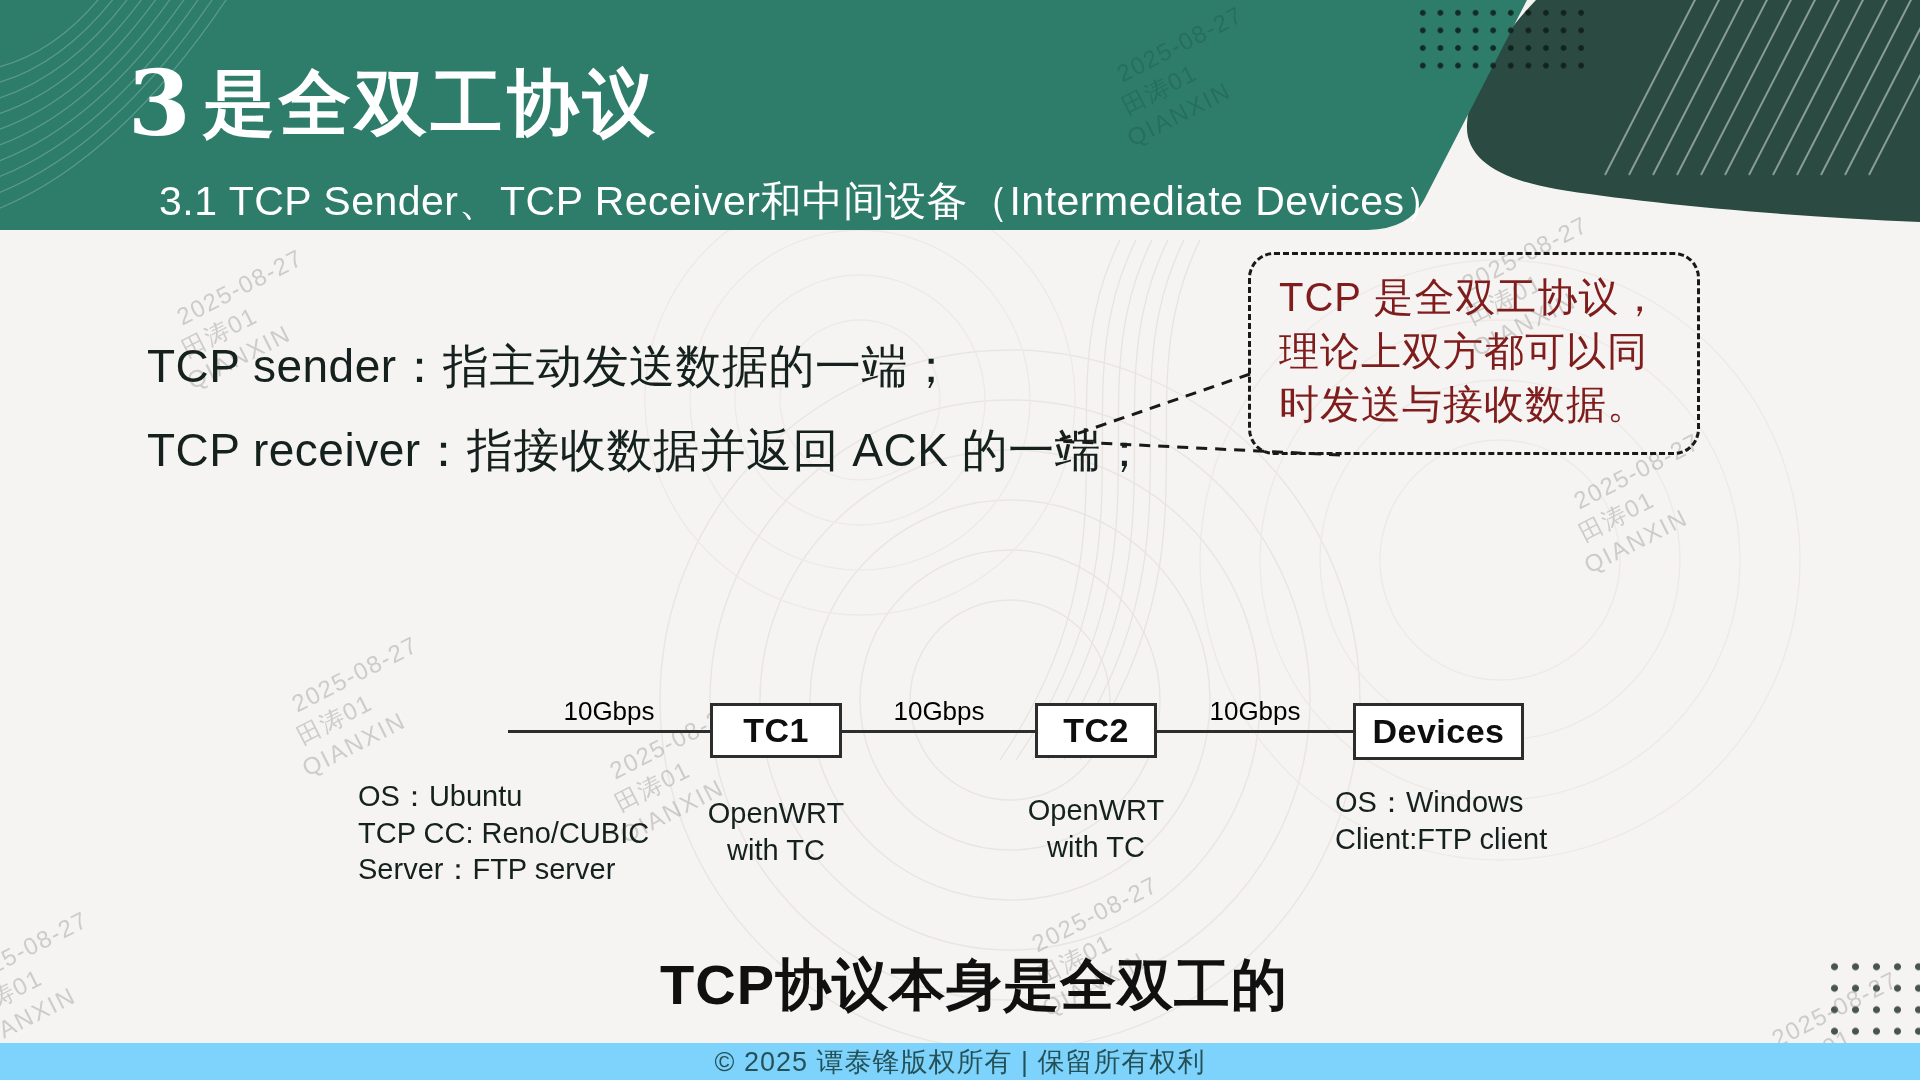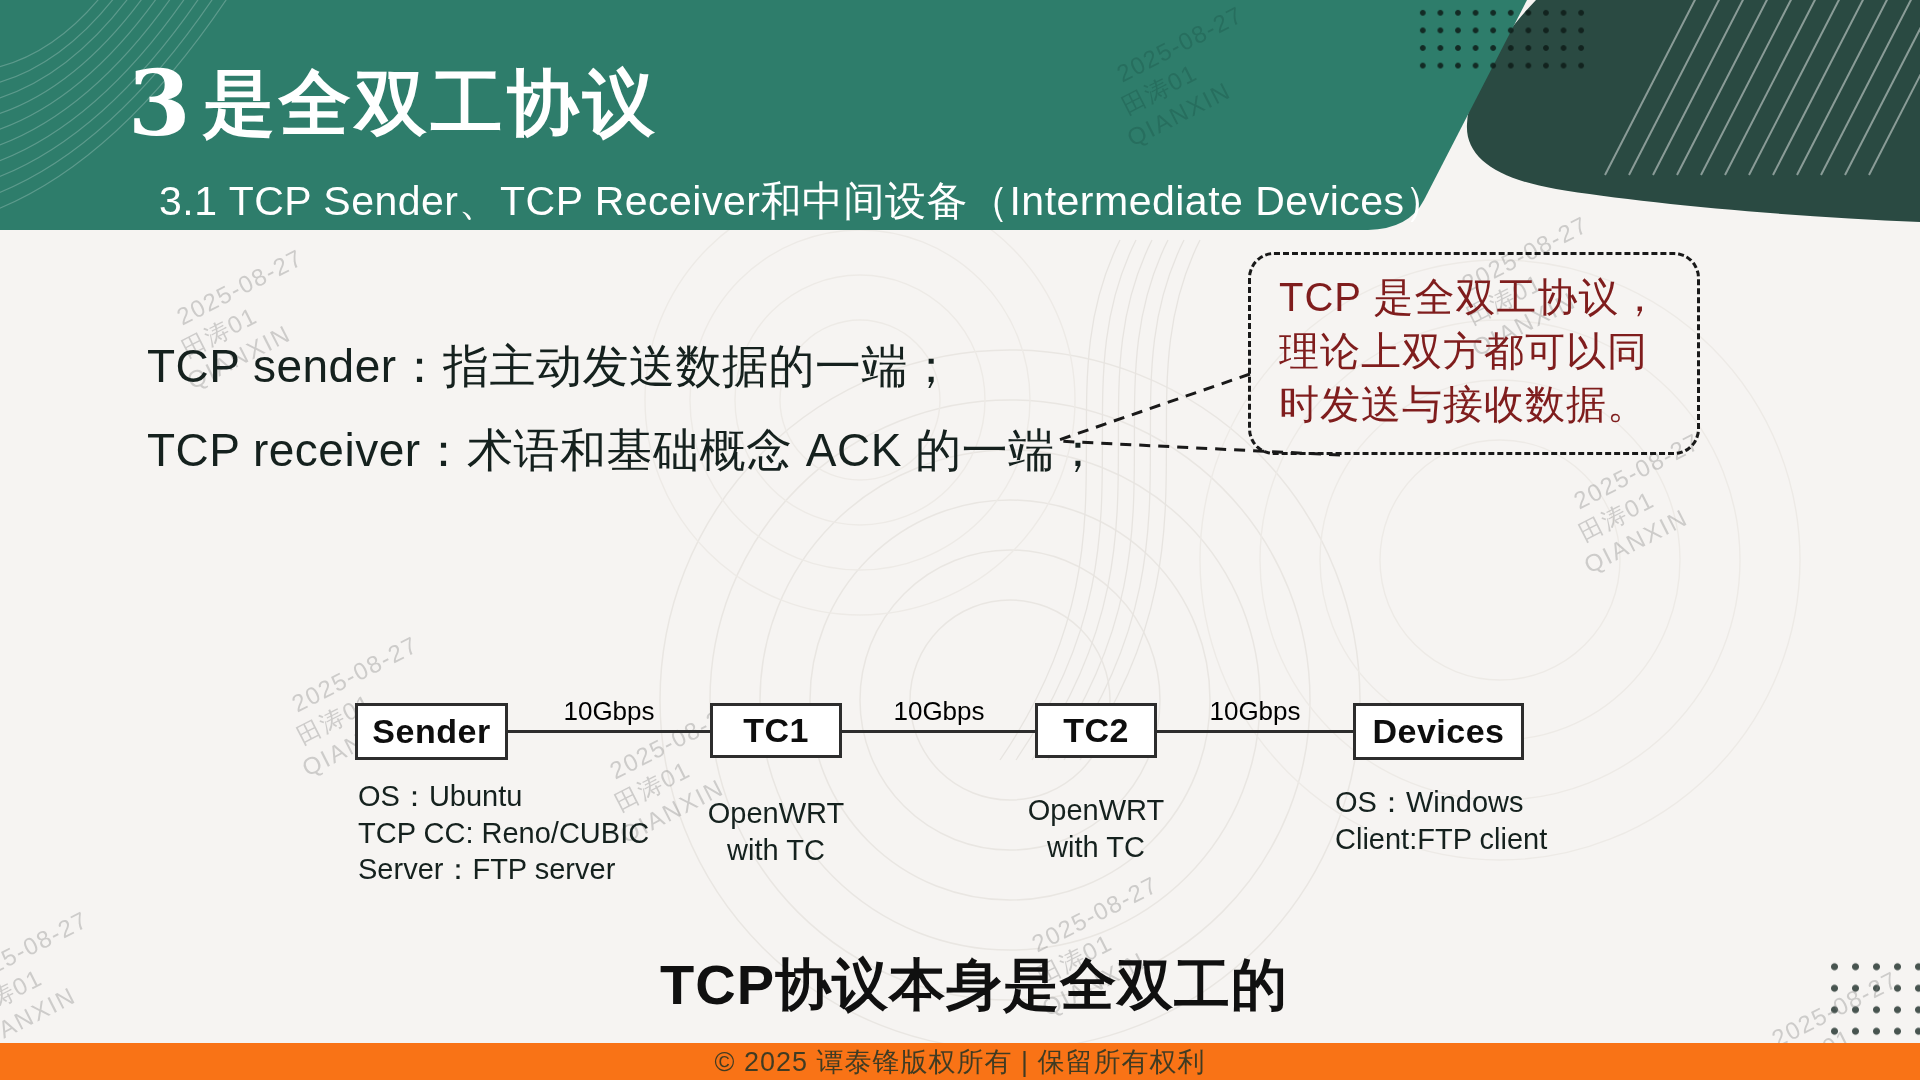"TCP receiver：术语和基础概念 ACK 的一端；" div.definition { text: 术语和基础概念 -> 指接收数据并返回 }
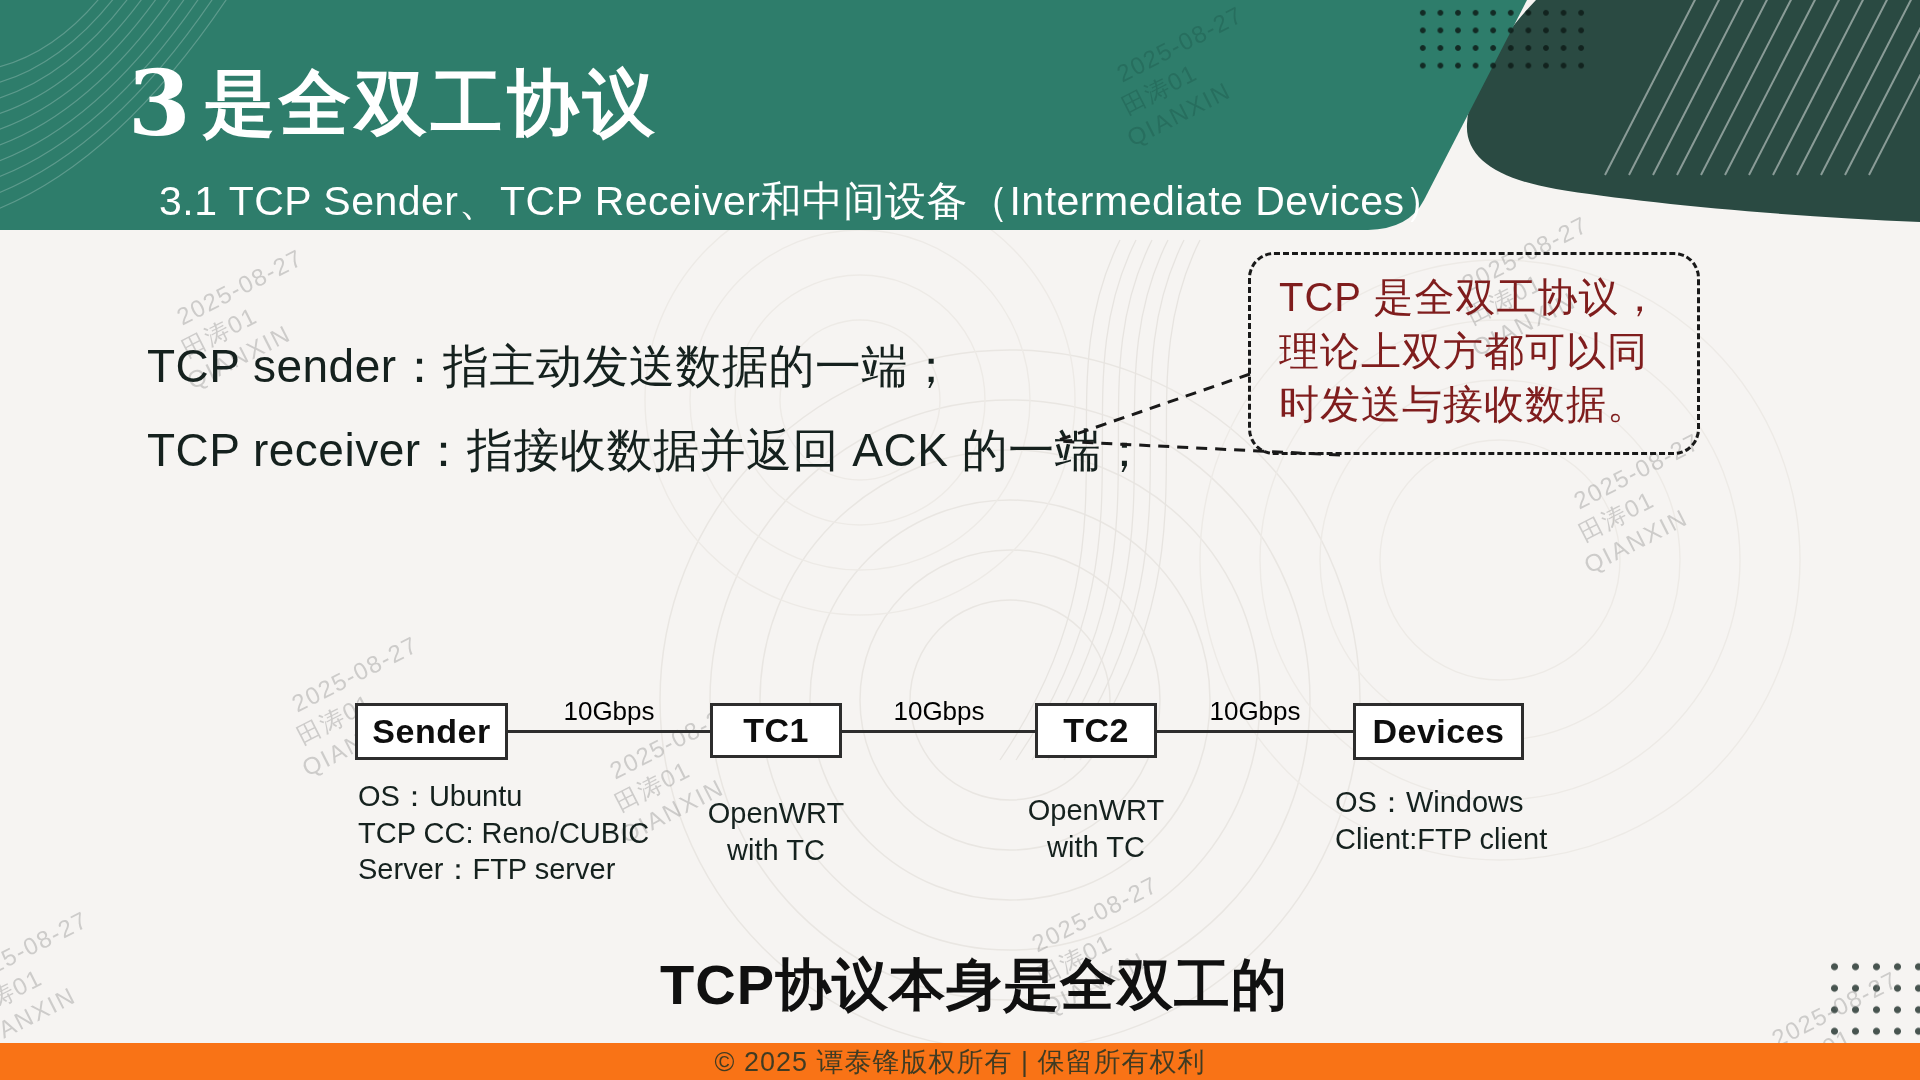"Sender" div.node { html: <div> <span>Sender</span> </div> -> none }
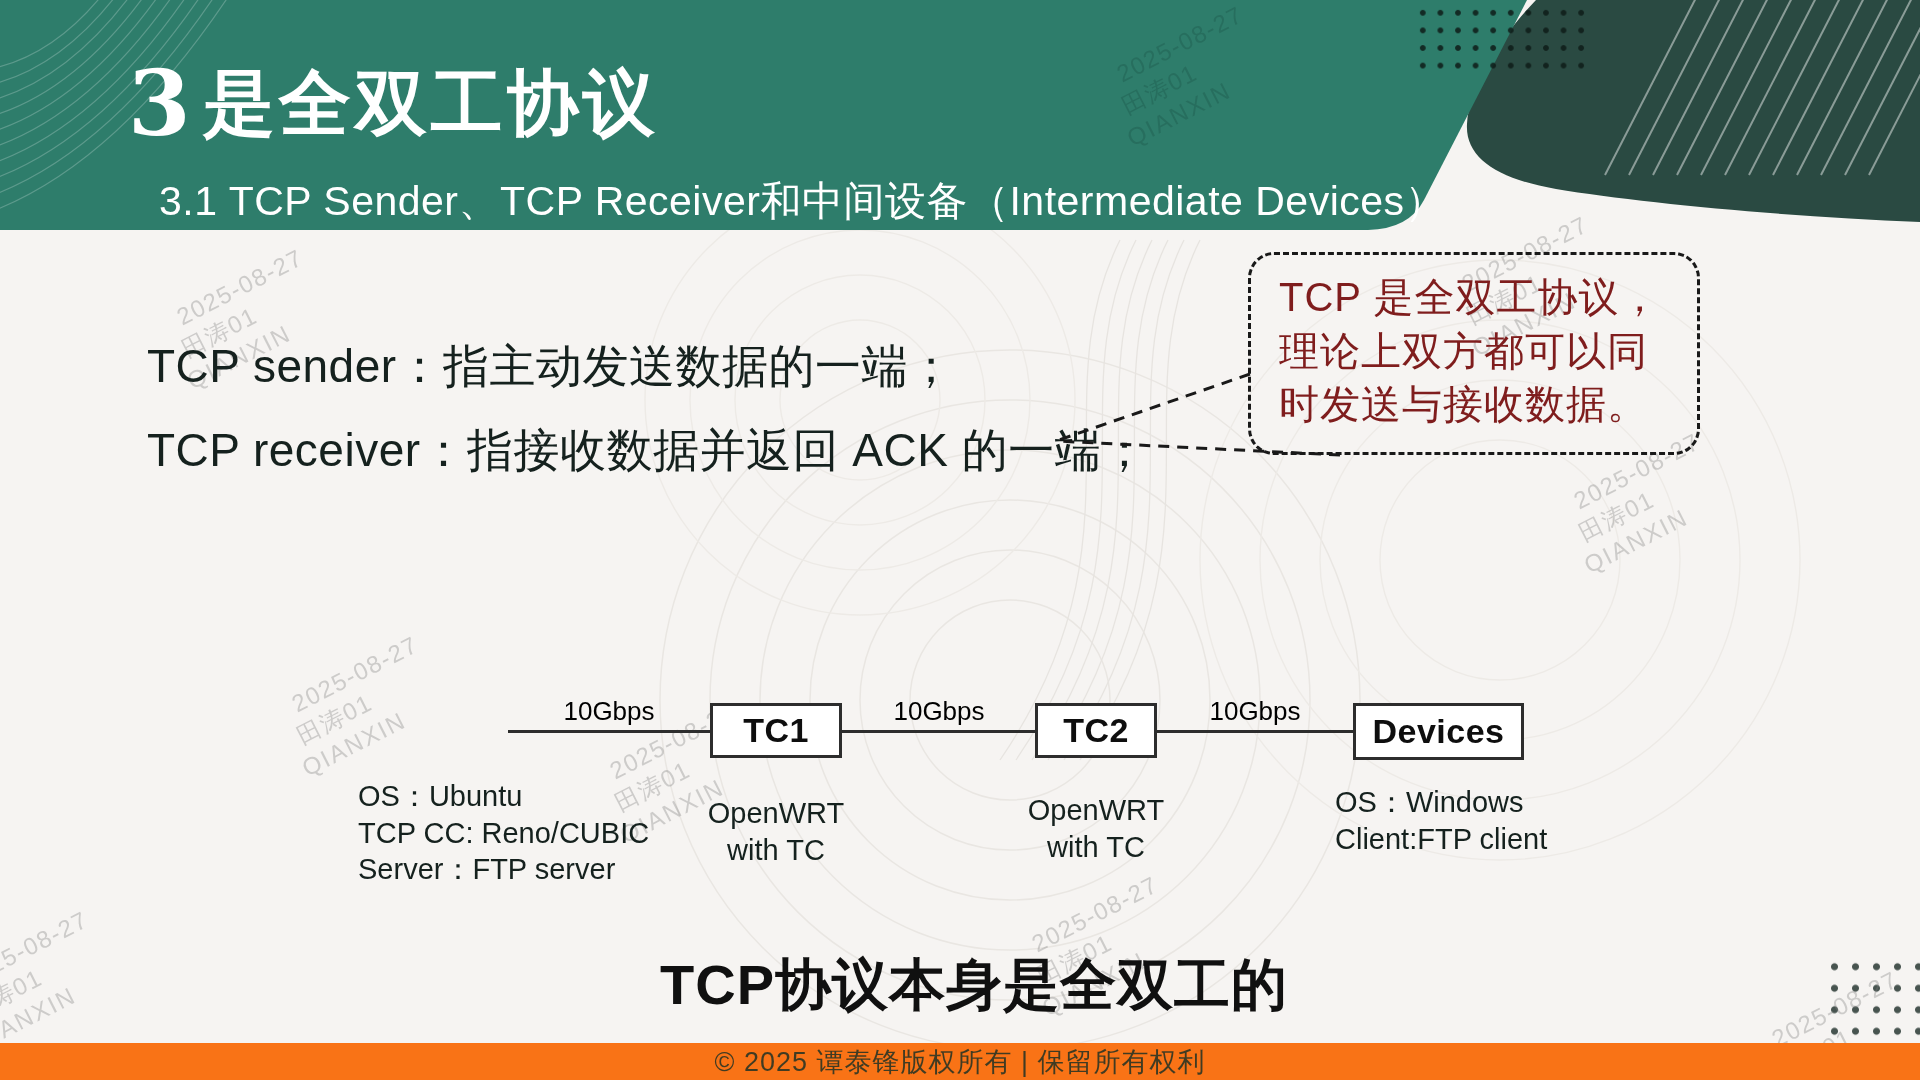"© 2025 谭泰锋版权所有 | 保留所有权利" #footer-bar { background: #f97316 -> #7dd3fc }
